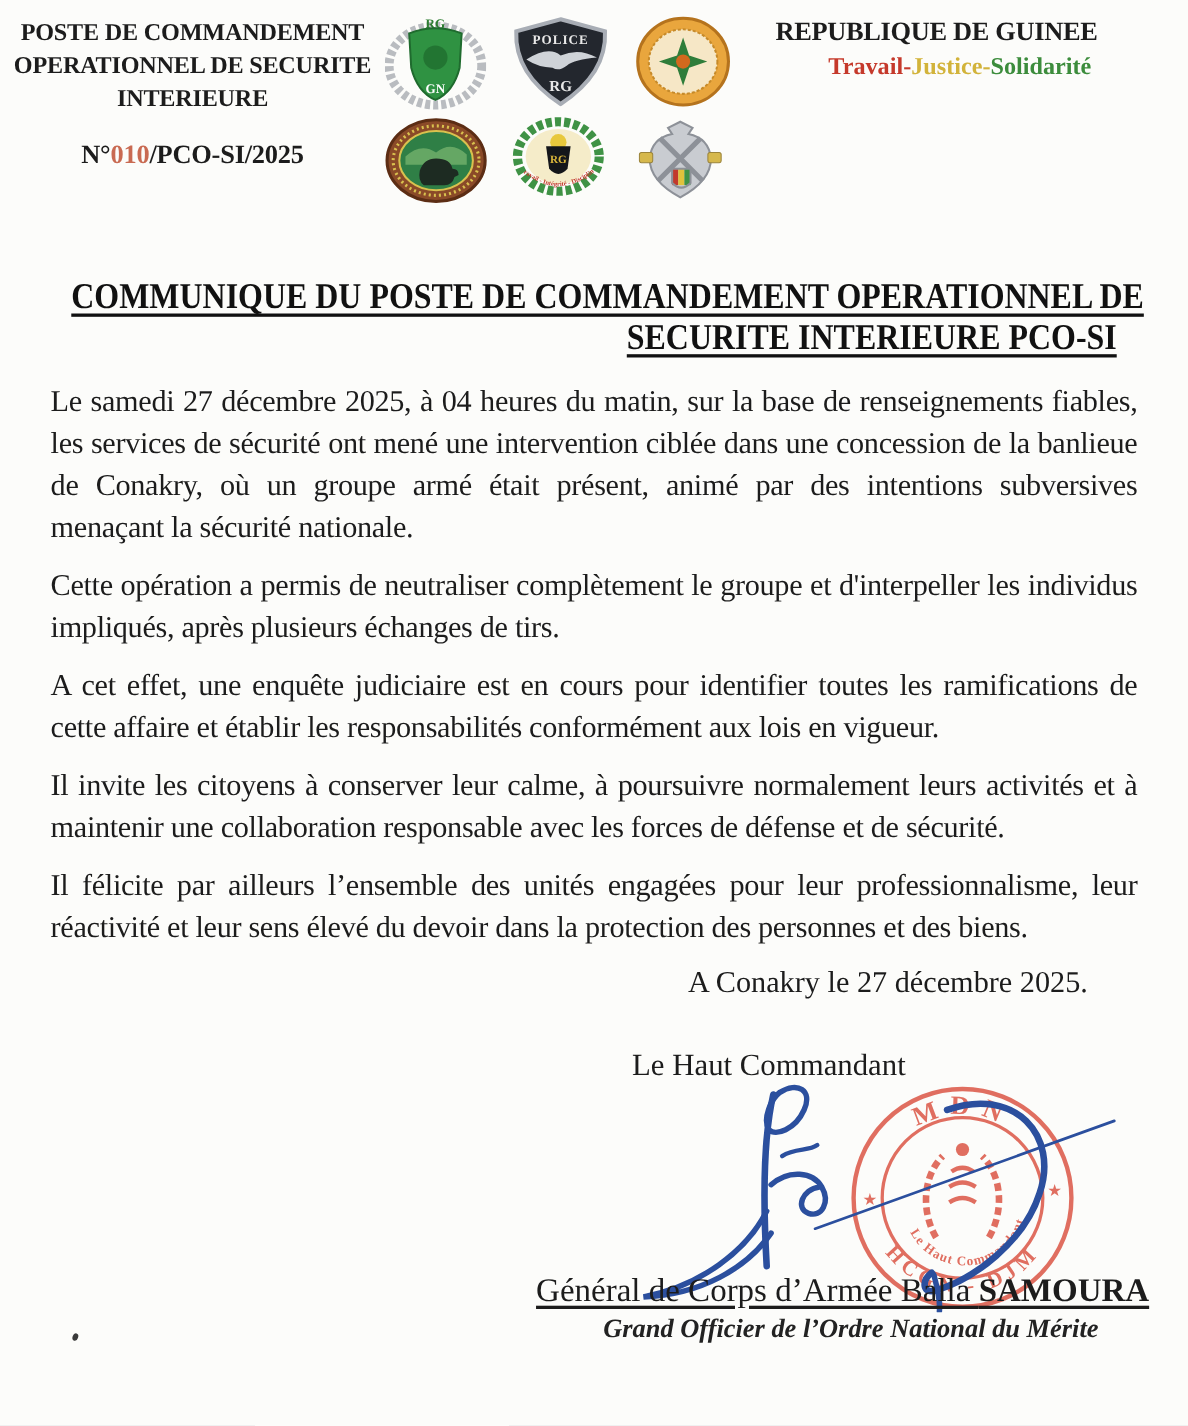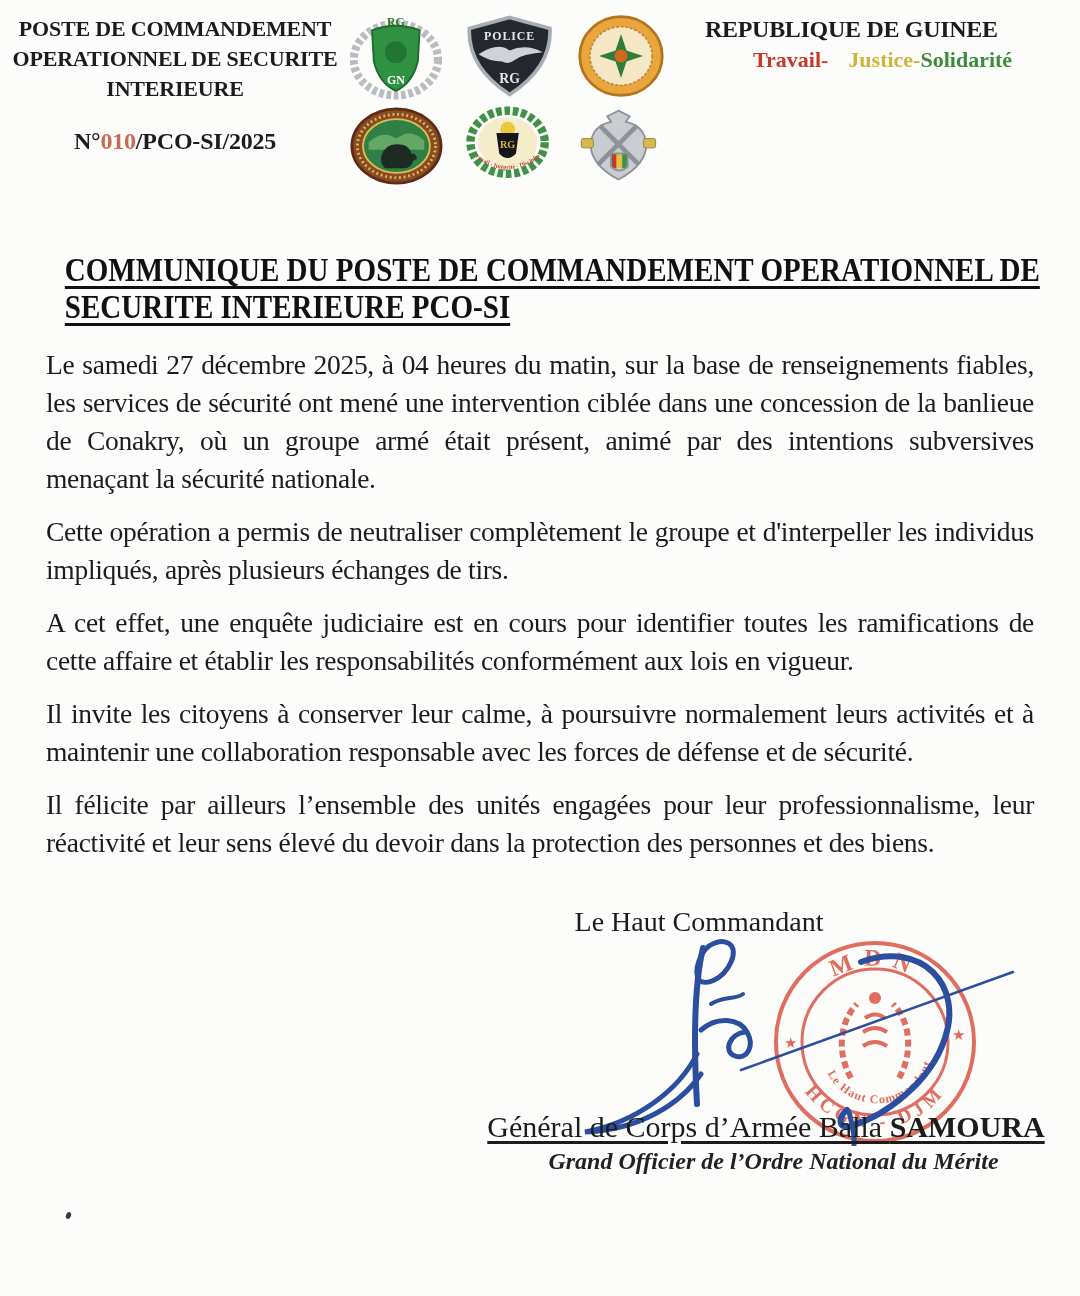"Justice-" .motto-yellow { margin-left: 20px -> none }
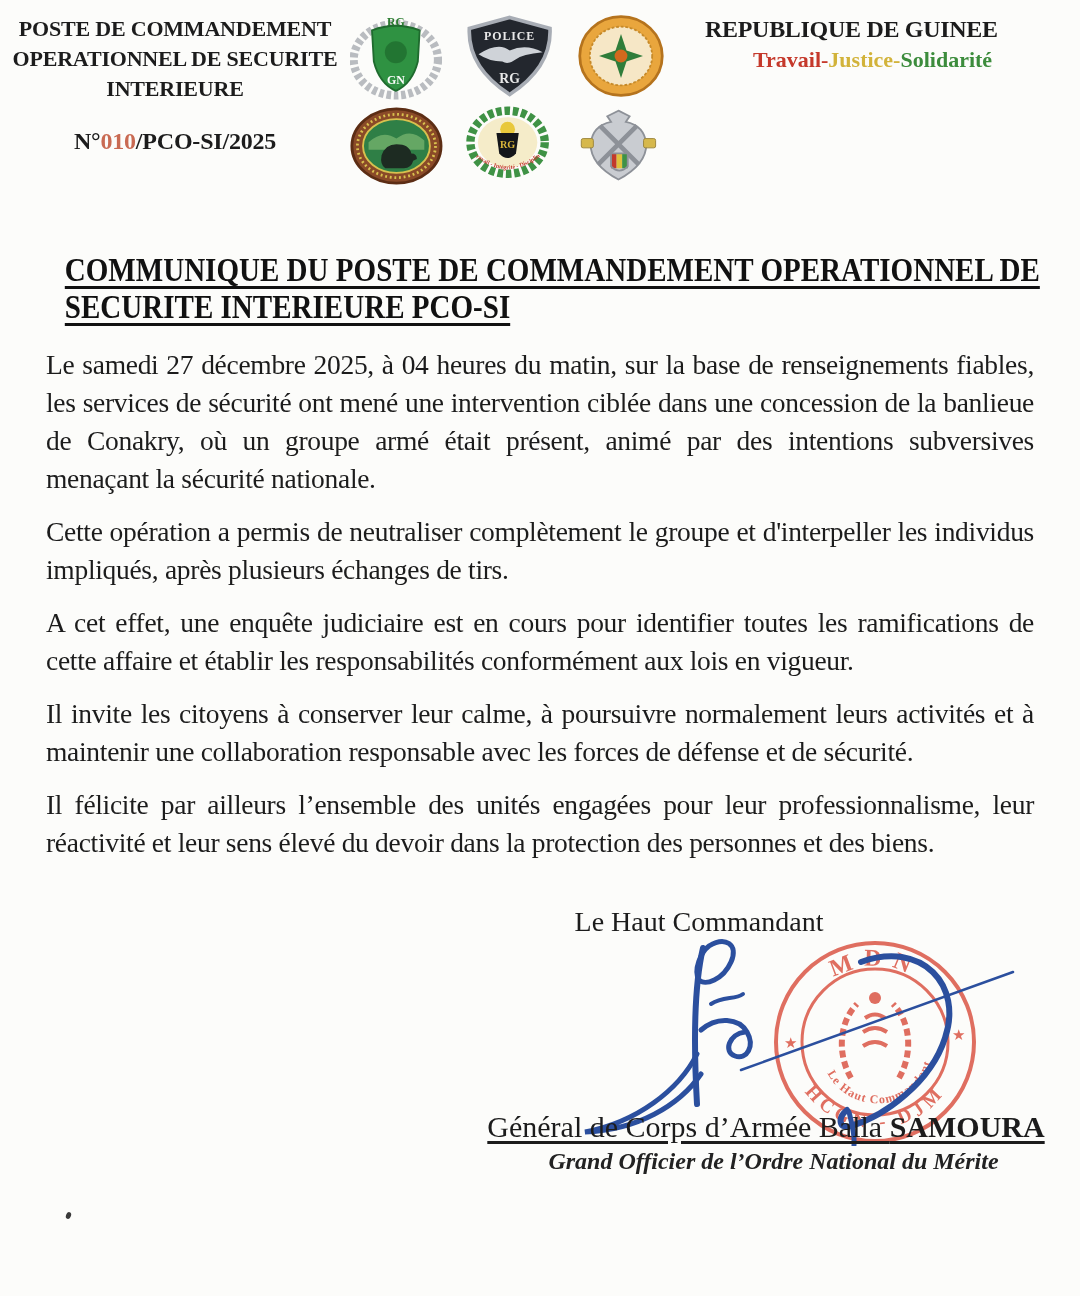"COMMUNIQUE DU POSTE DE COMMANDEMENT" .title { text-align: left -> right }
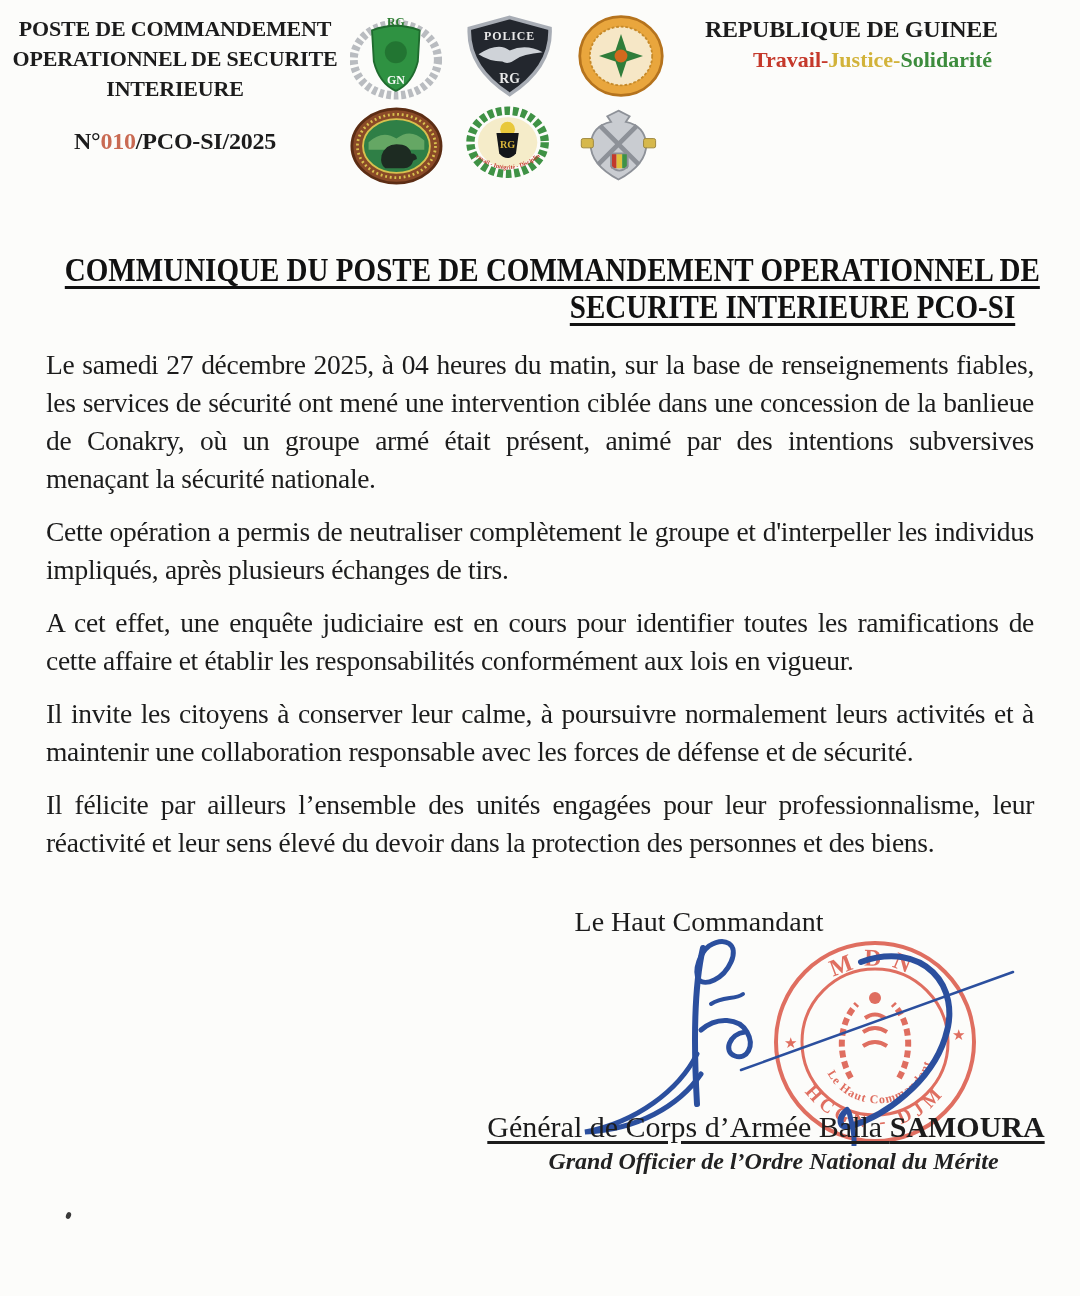"A Conakry le 27 décembre" div.dateline { html: none -> <div>A Conakry le 27 décembre 2025.</div> }
